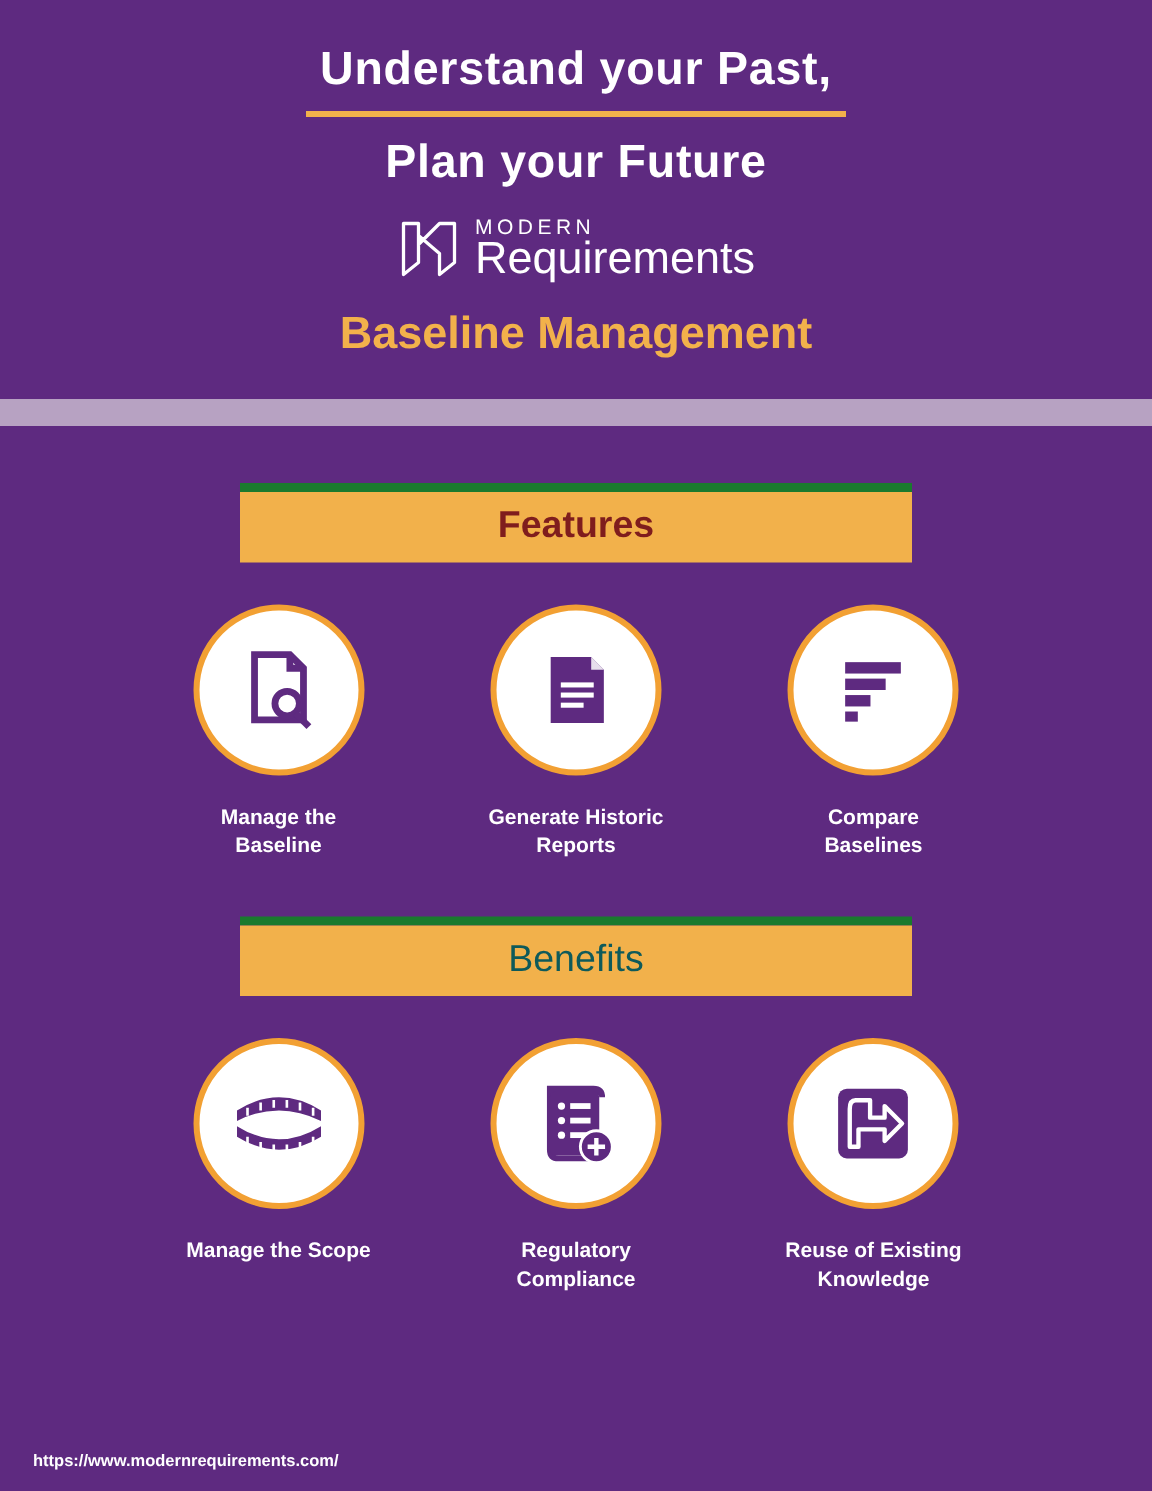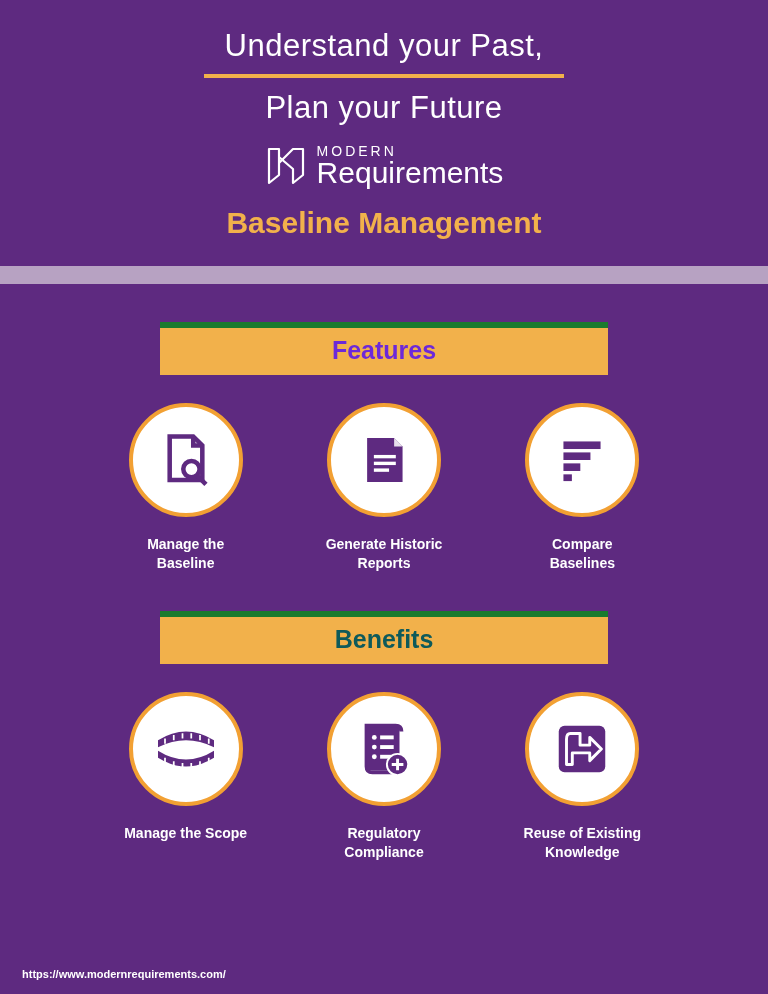"Understand your Past," .title-line { font-weight: 400 -> 700 }
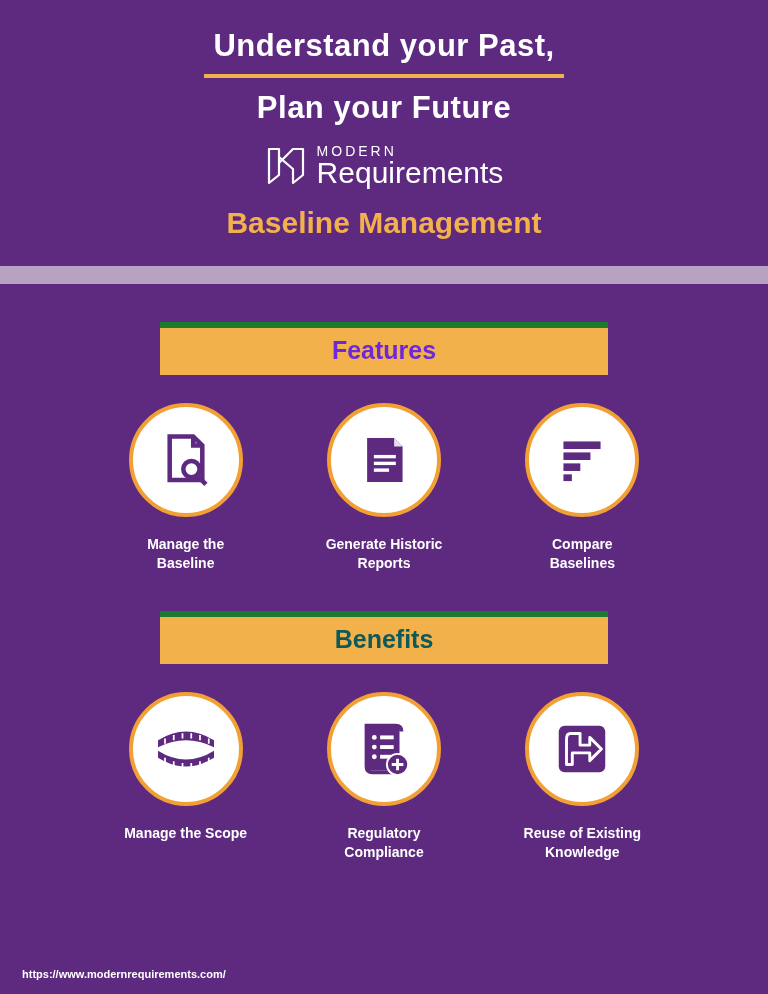"Features" .section-header-features { color: #6d28d9 -> #7f1d1d }
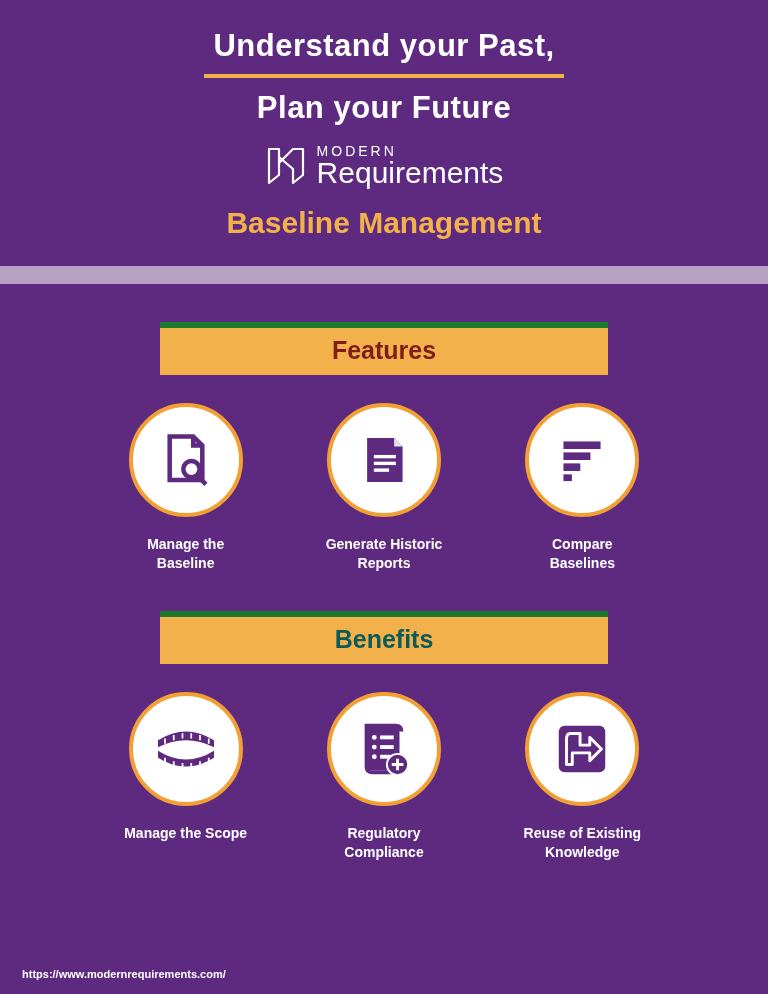"Benefits" .section-header-benefits { font-weight: 700 -> 400 }
